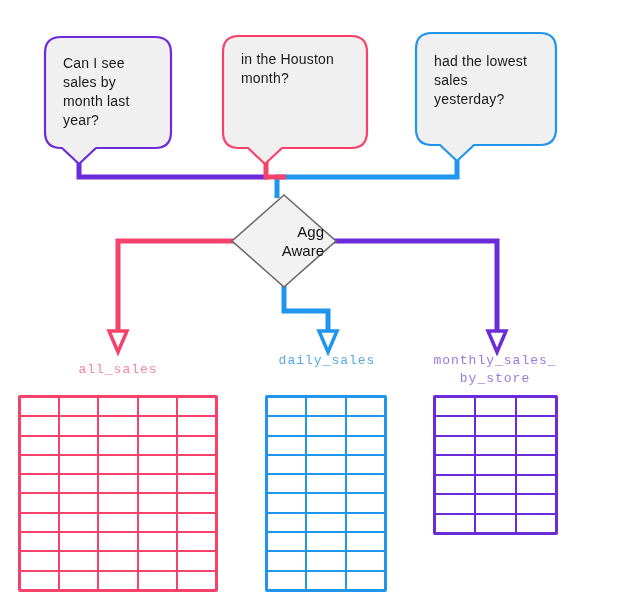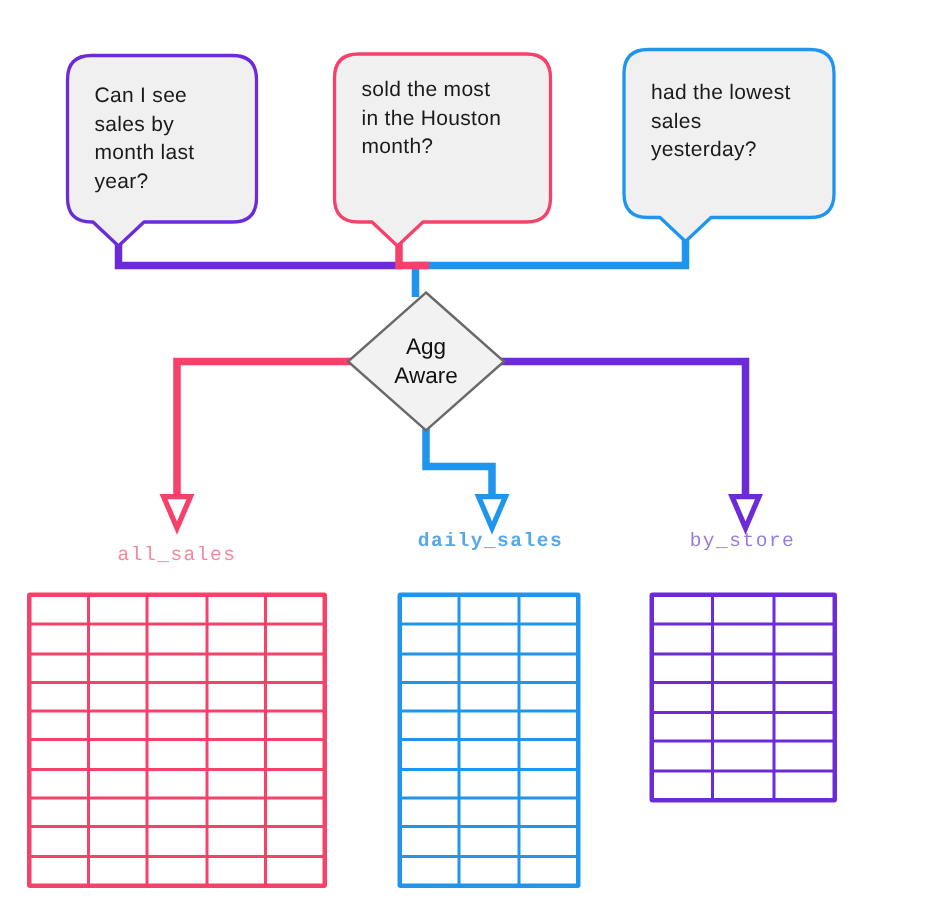"sold the most" div { html: <div>sold the most</div> -> none }
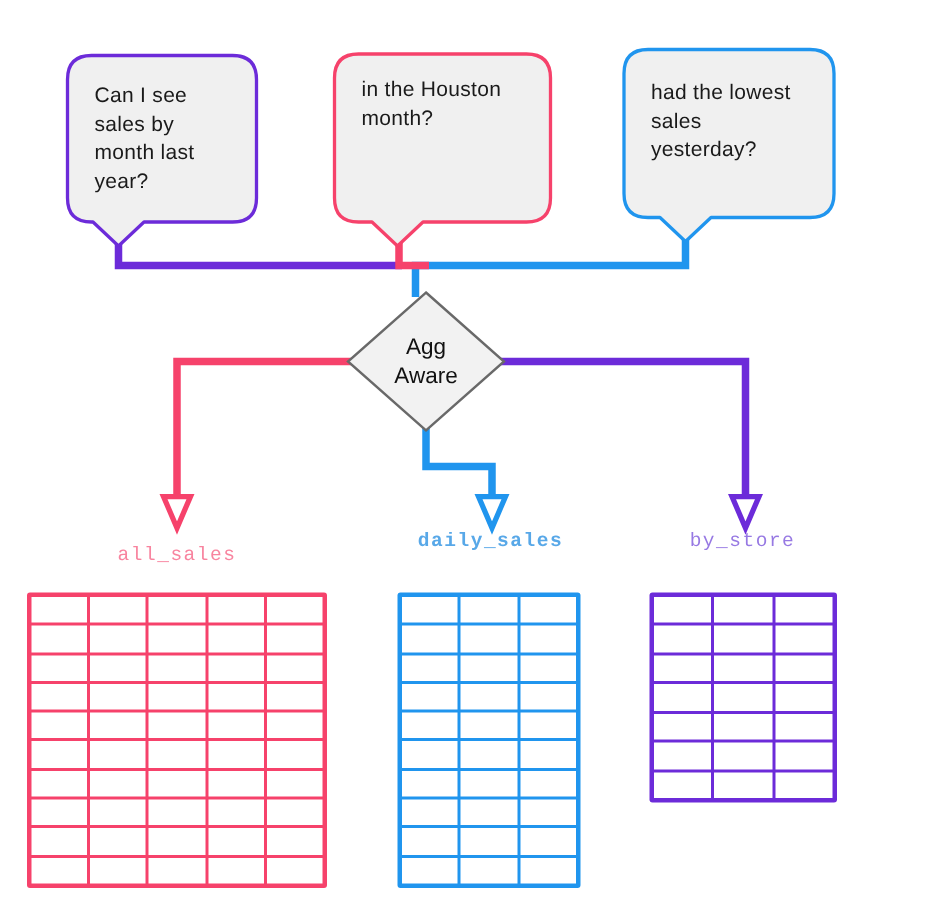"Agg" .dtext { text-align: center -> right }
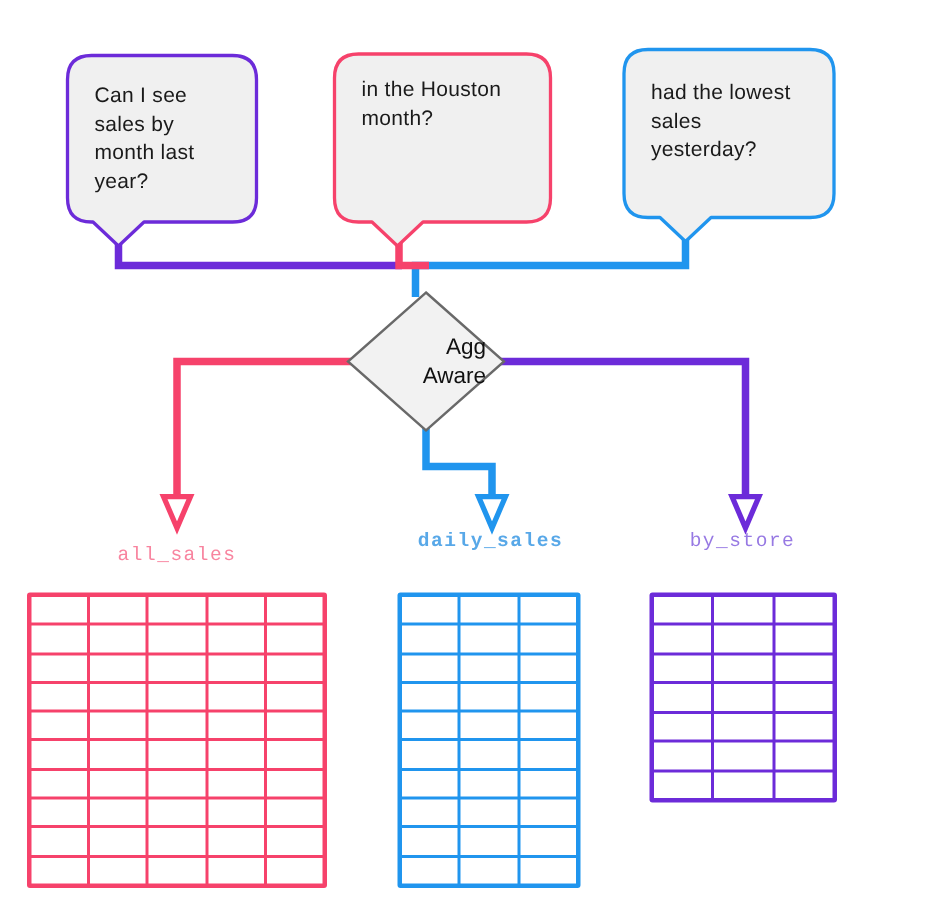"daily_sales" .l2 { font-weight: bold -> none }
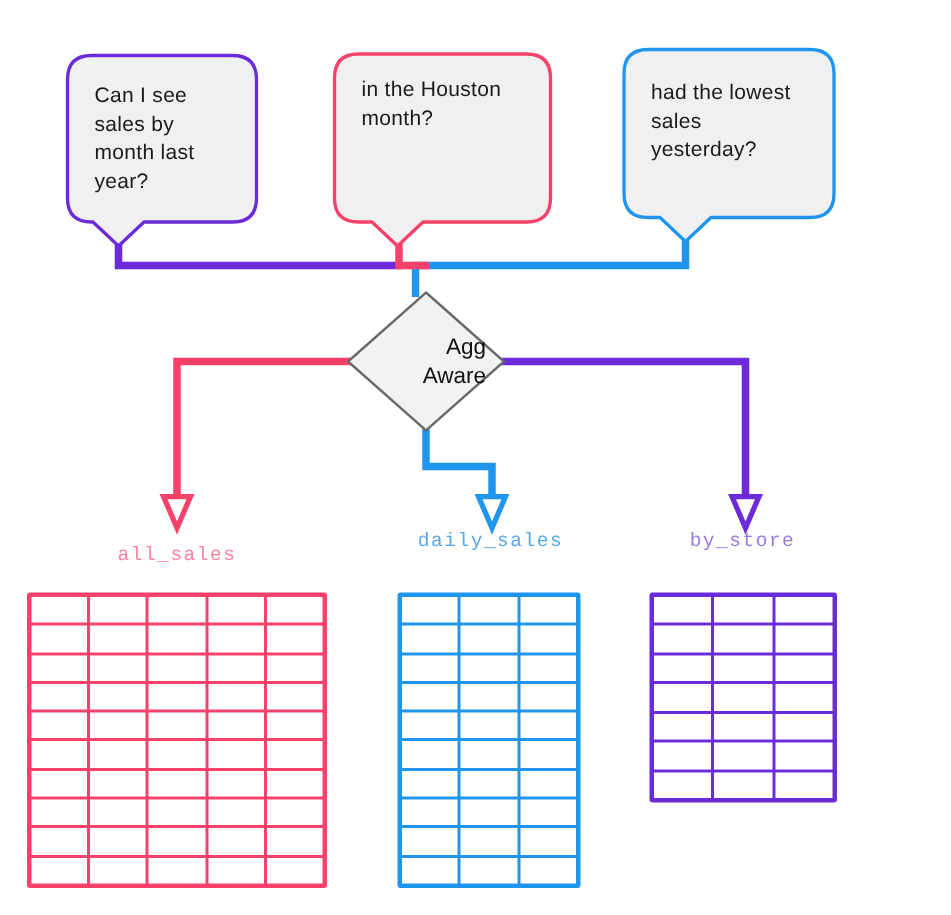"monthly_sales_" div { html: none -> <div>monthly_sales_</div> }
